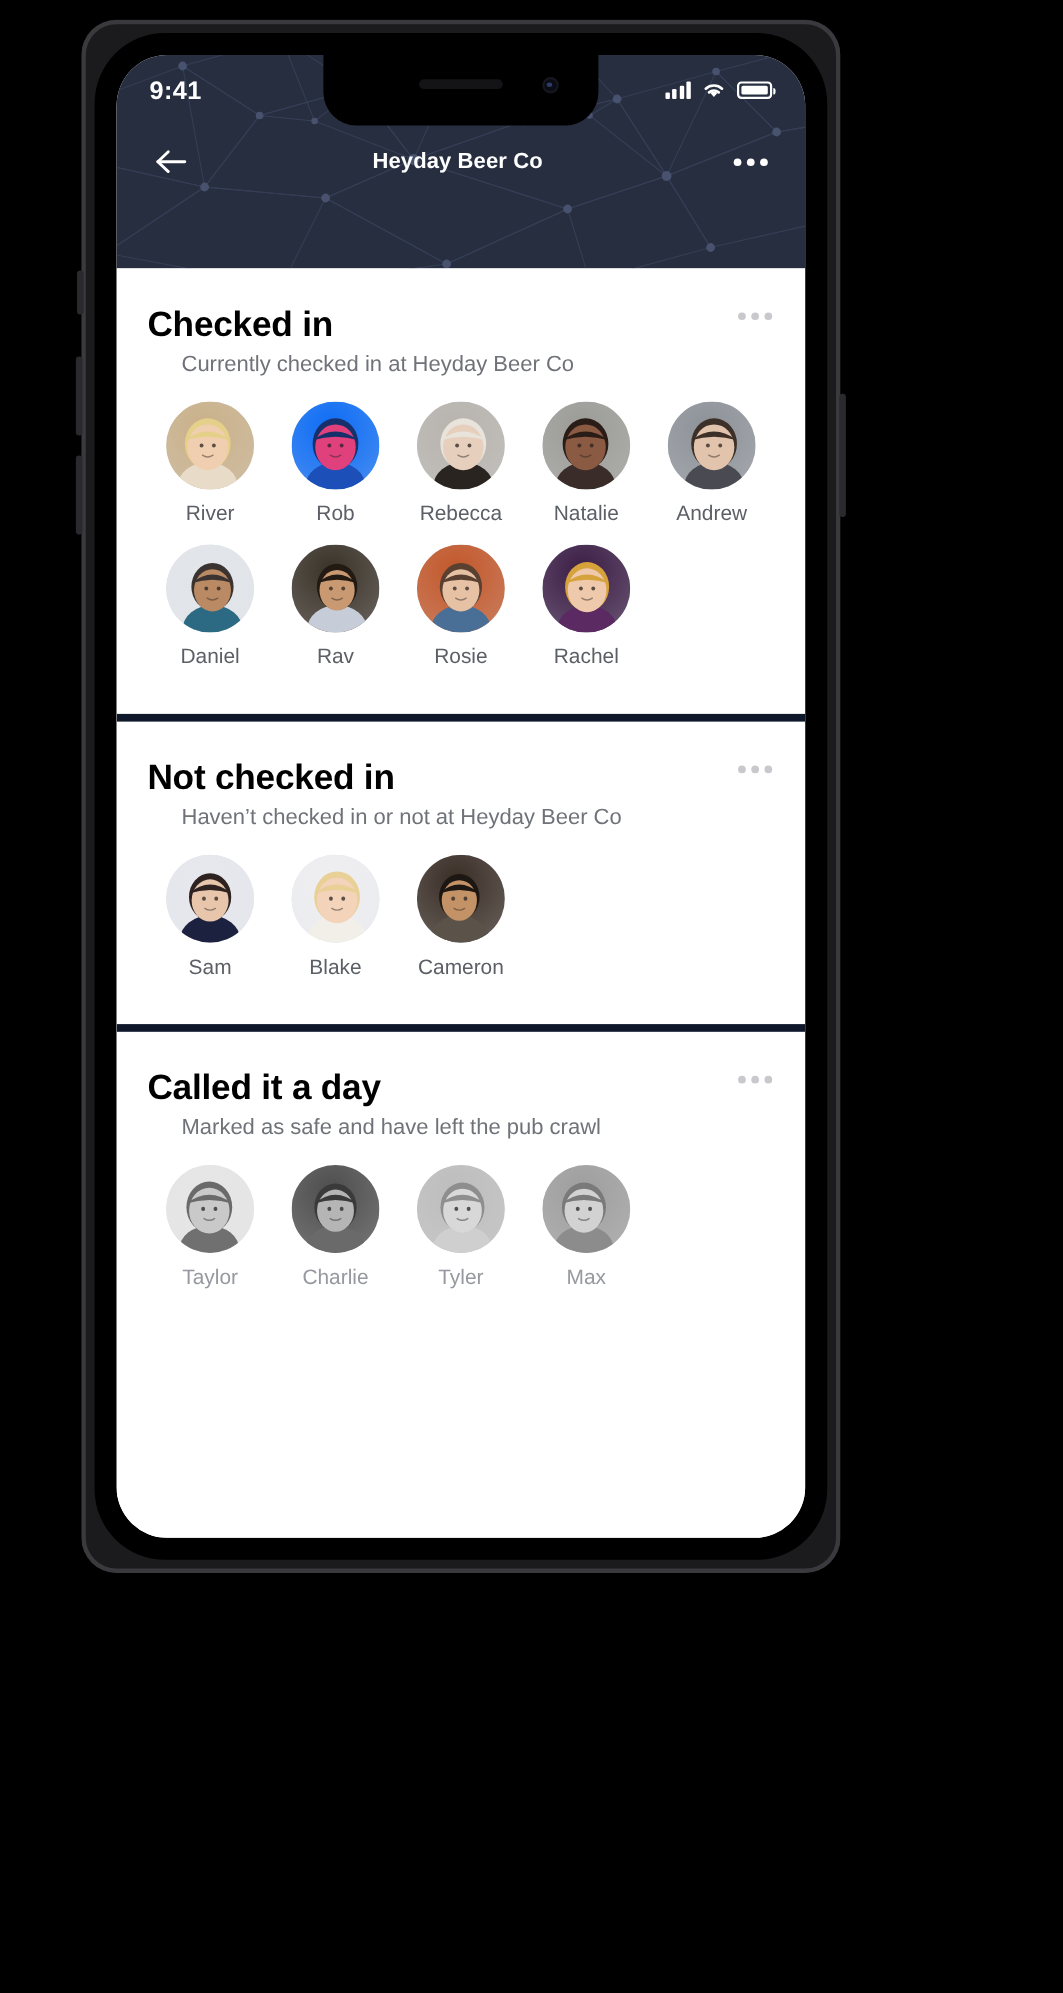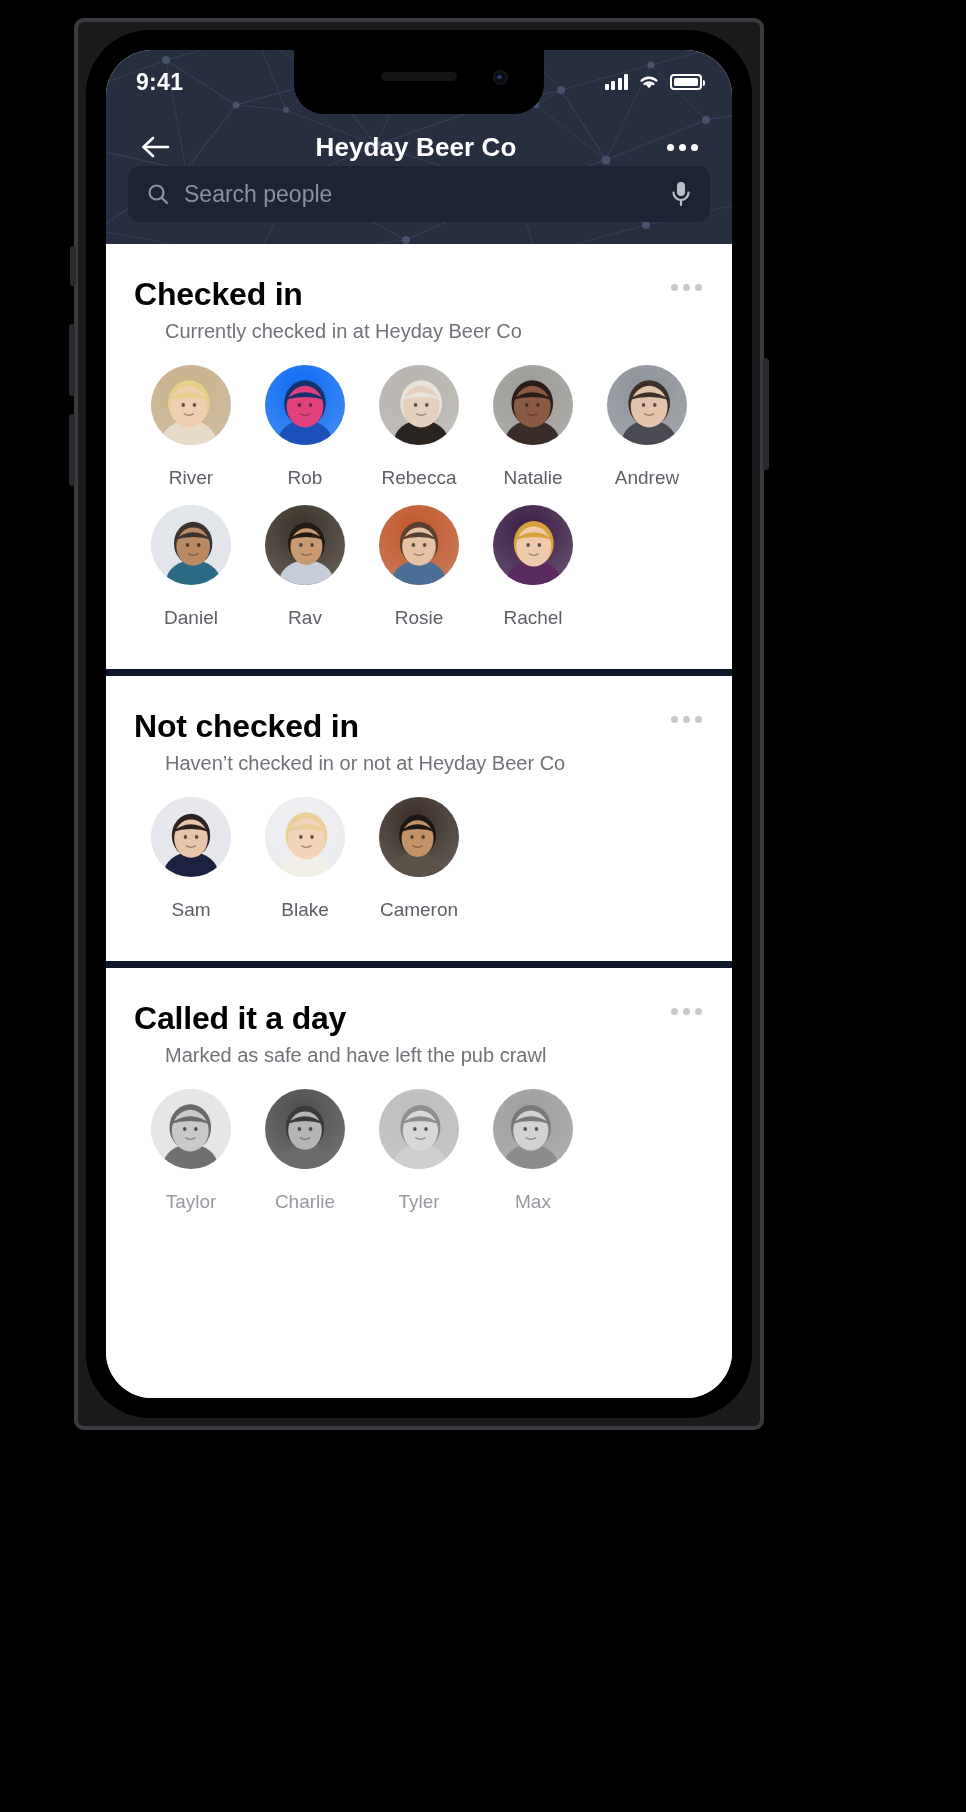"9:41" #phone-frame { border-radius: 10px -> 32px }
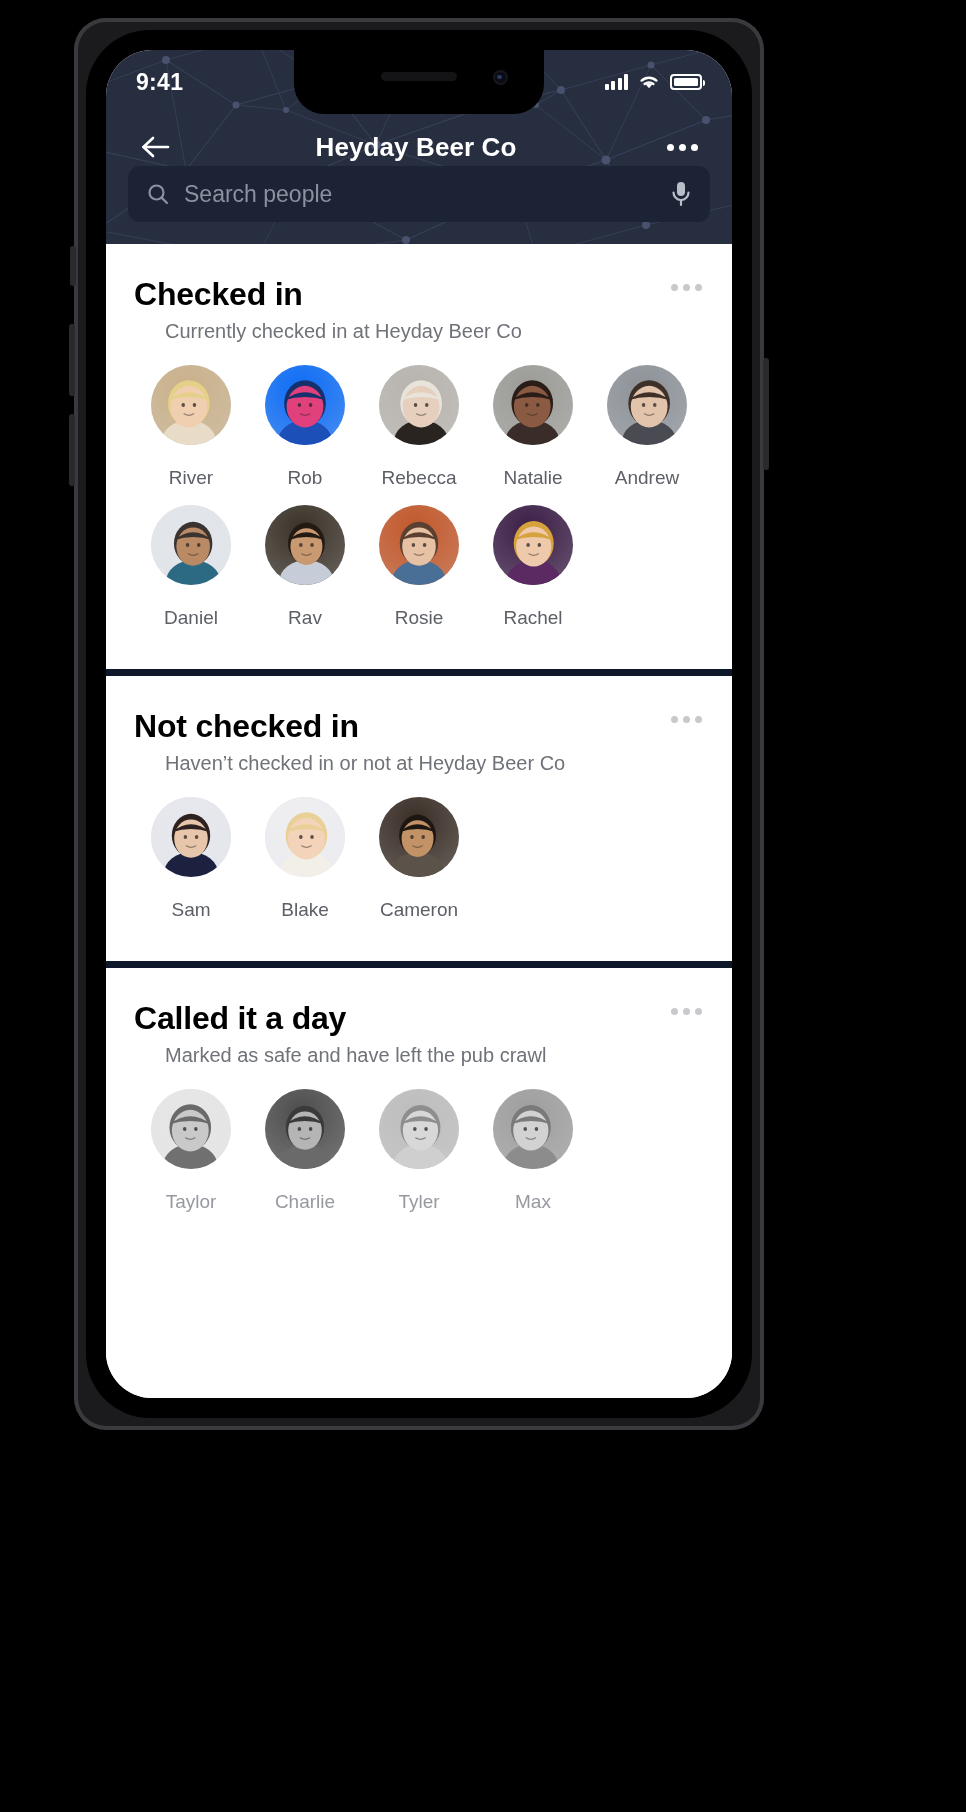"Heyday Beer Co" #nav-title { font-size: 26px -> 20px }
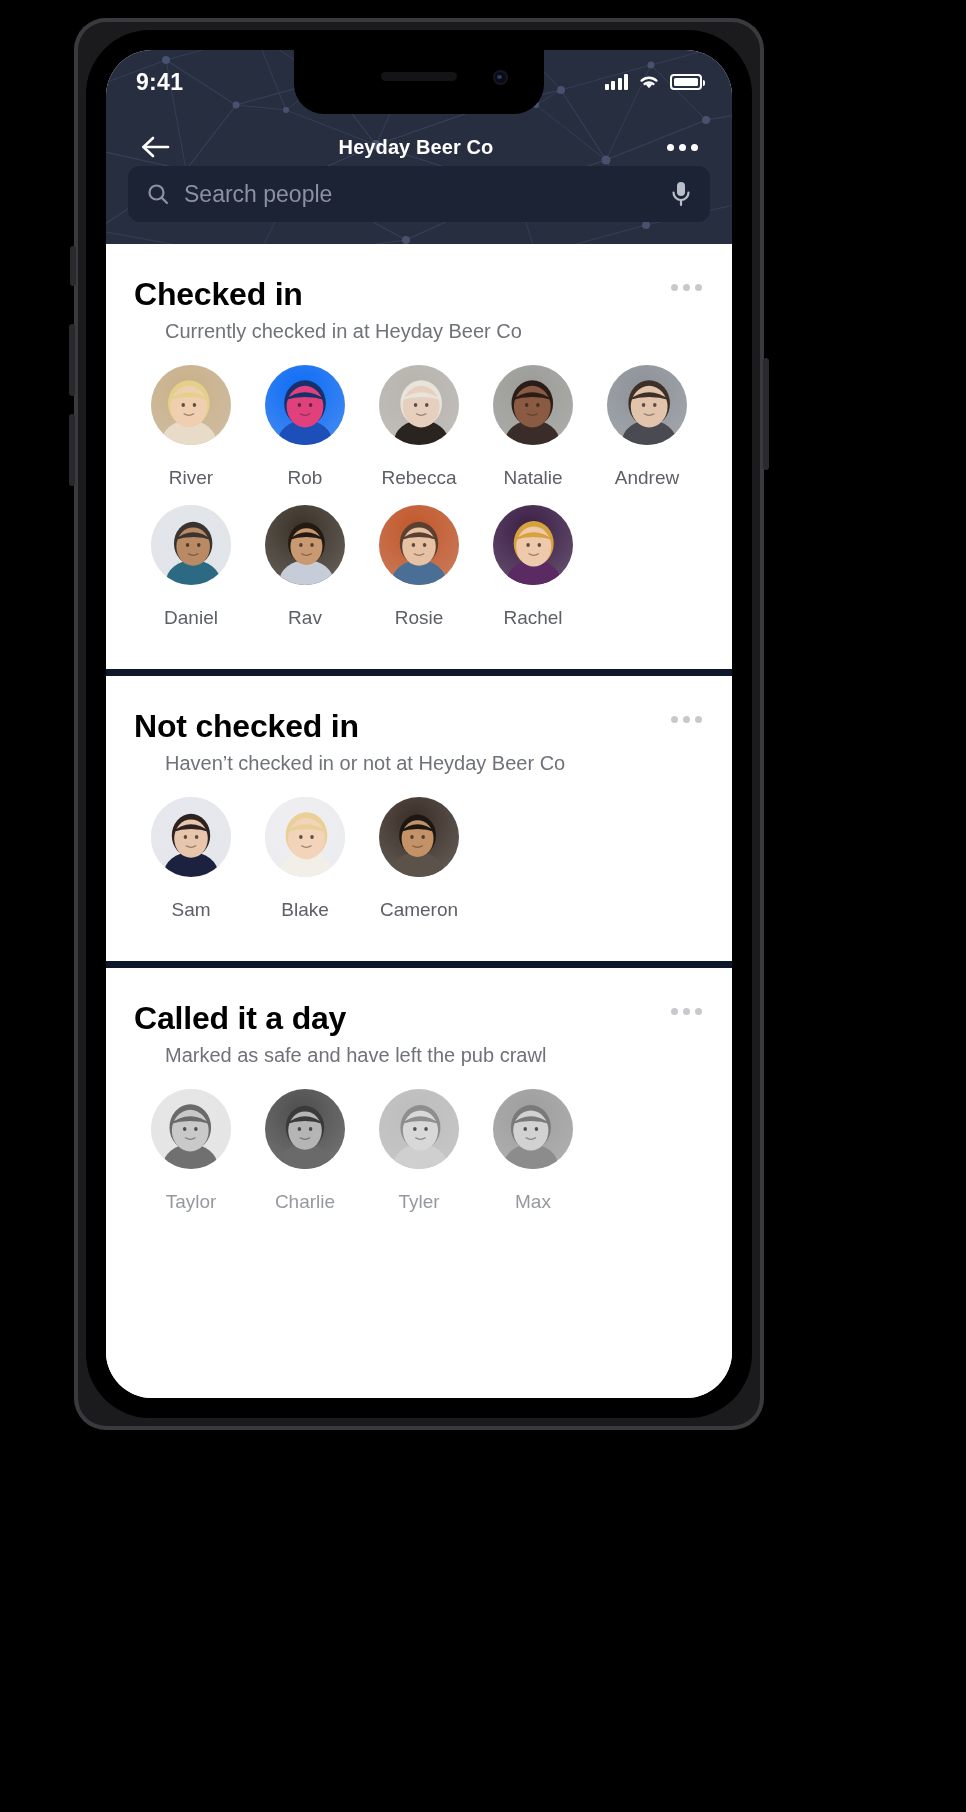"Search people" div { html: <div> <svg> <circle></circle> <path></path> </svg> <span>Search people</span> <svg> <rect></rect> <path></path> <path></path> </svg> </div> -> none }
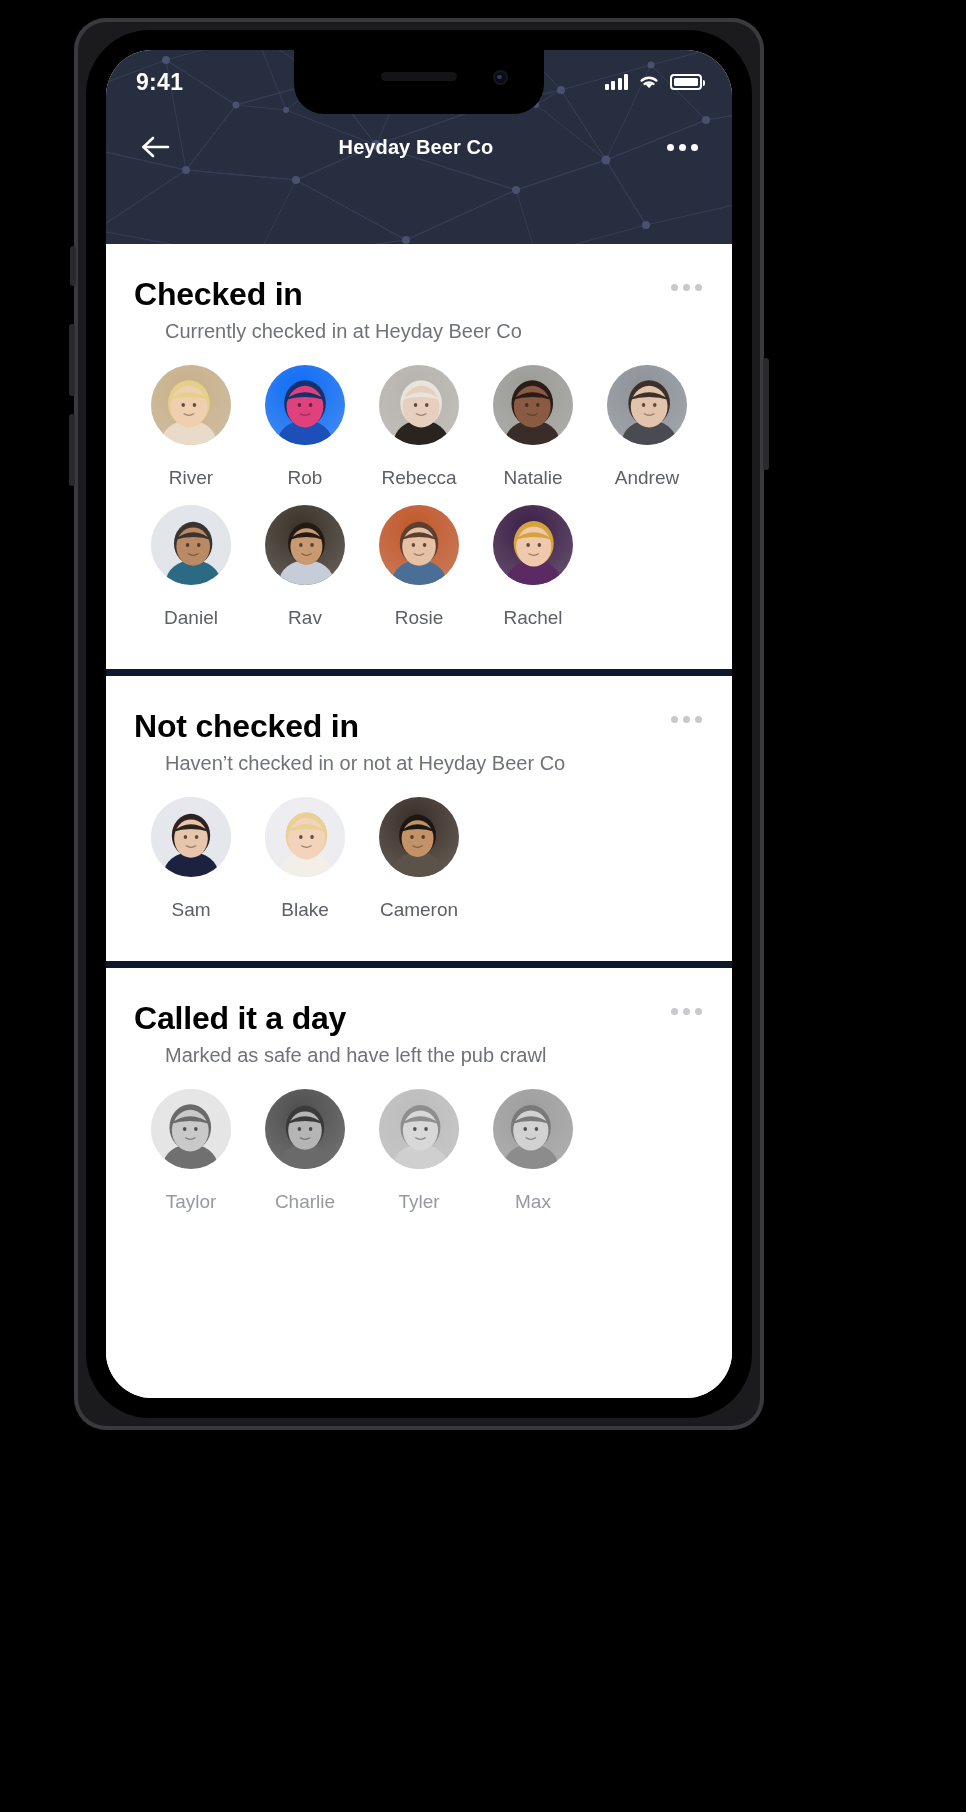"River" .person-name { margin-top: 22px -> 12px }
